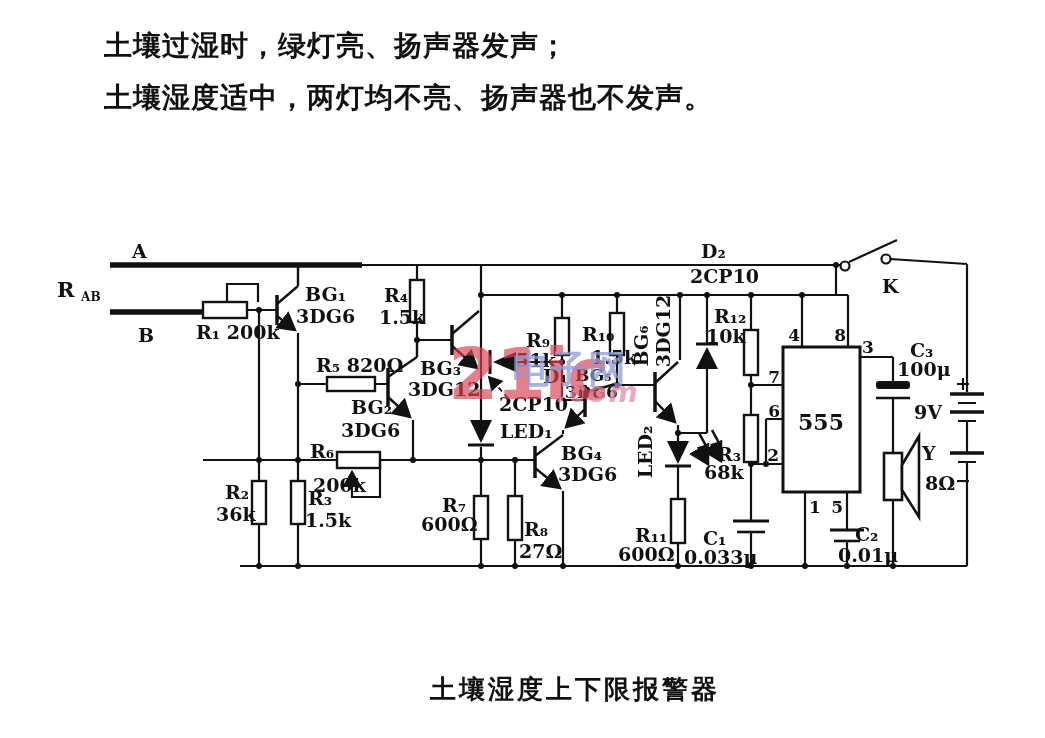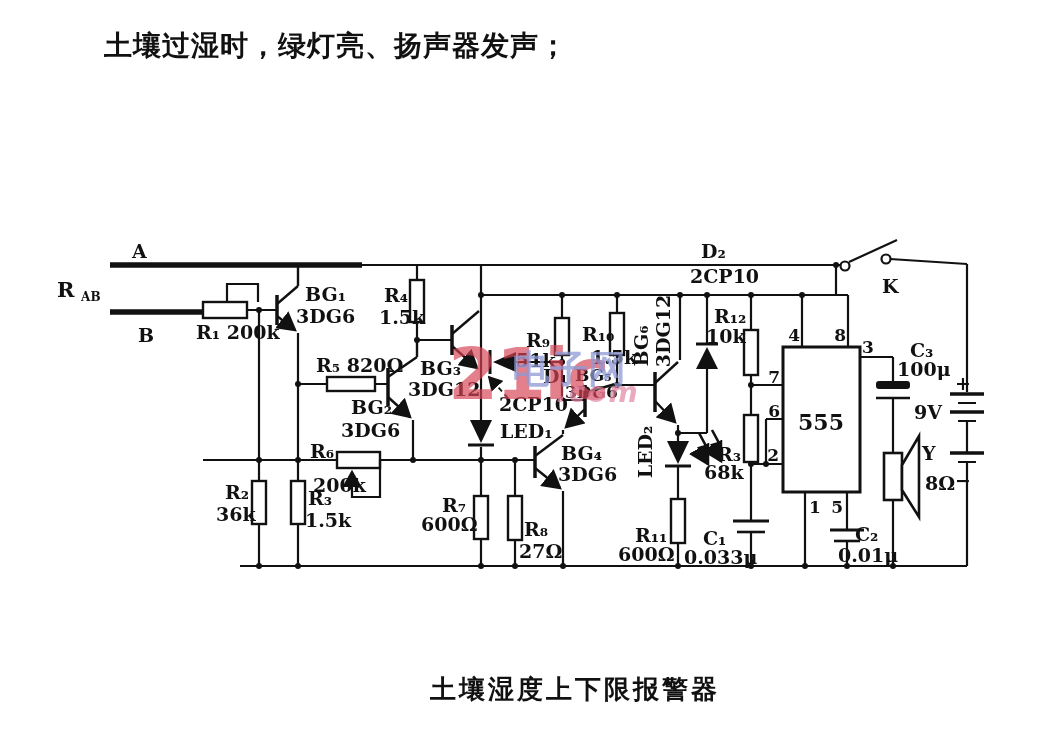"土壤湿度适中，两灯均不亮、扬声器也不发声。" div { html: none -> <div>土壤湿度适中，两灯均不亮、扬声器也不发声。</div> }
